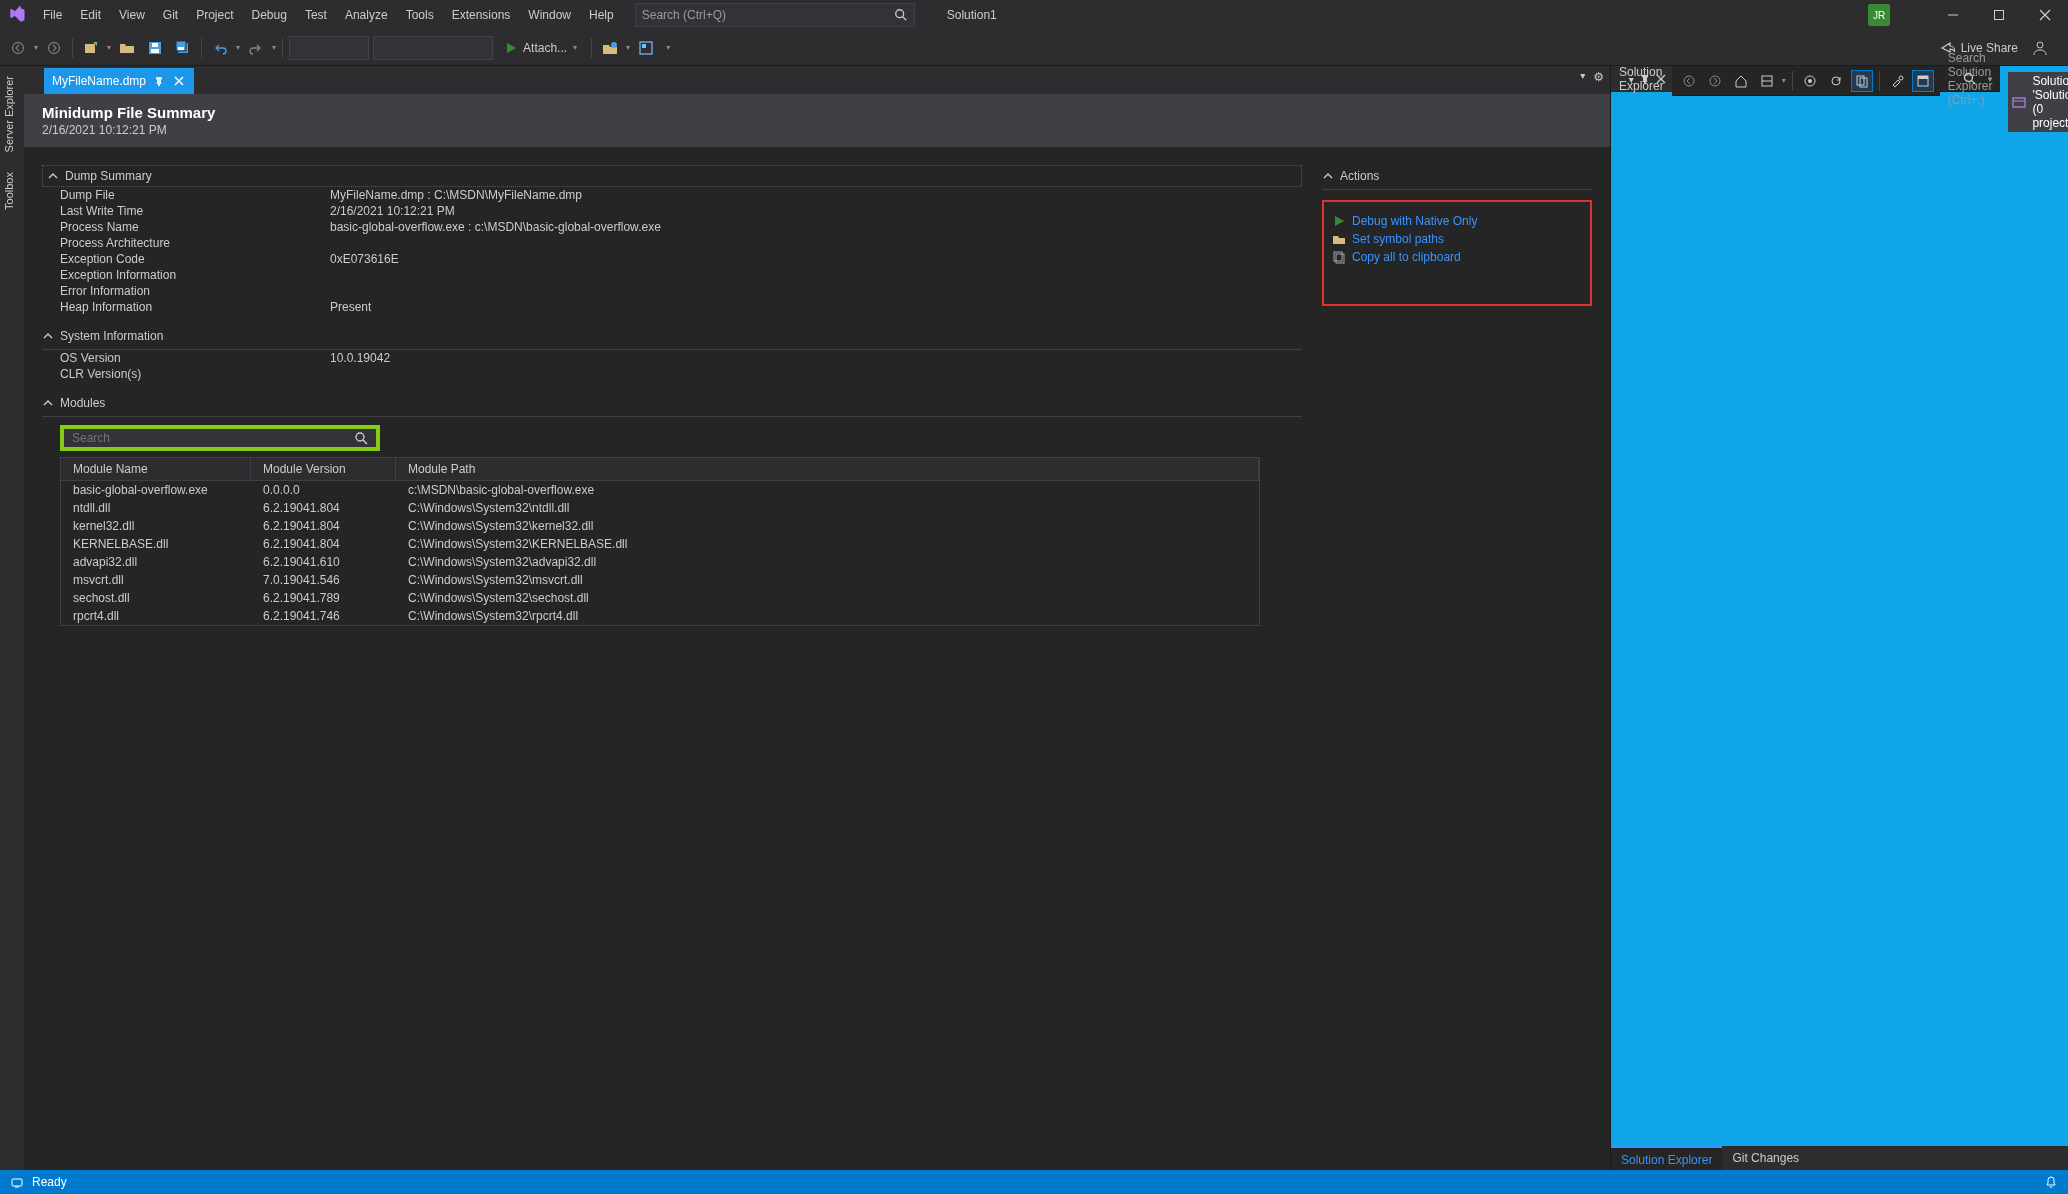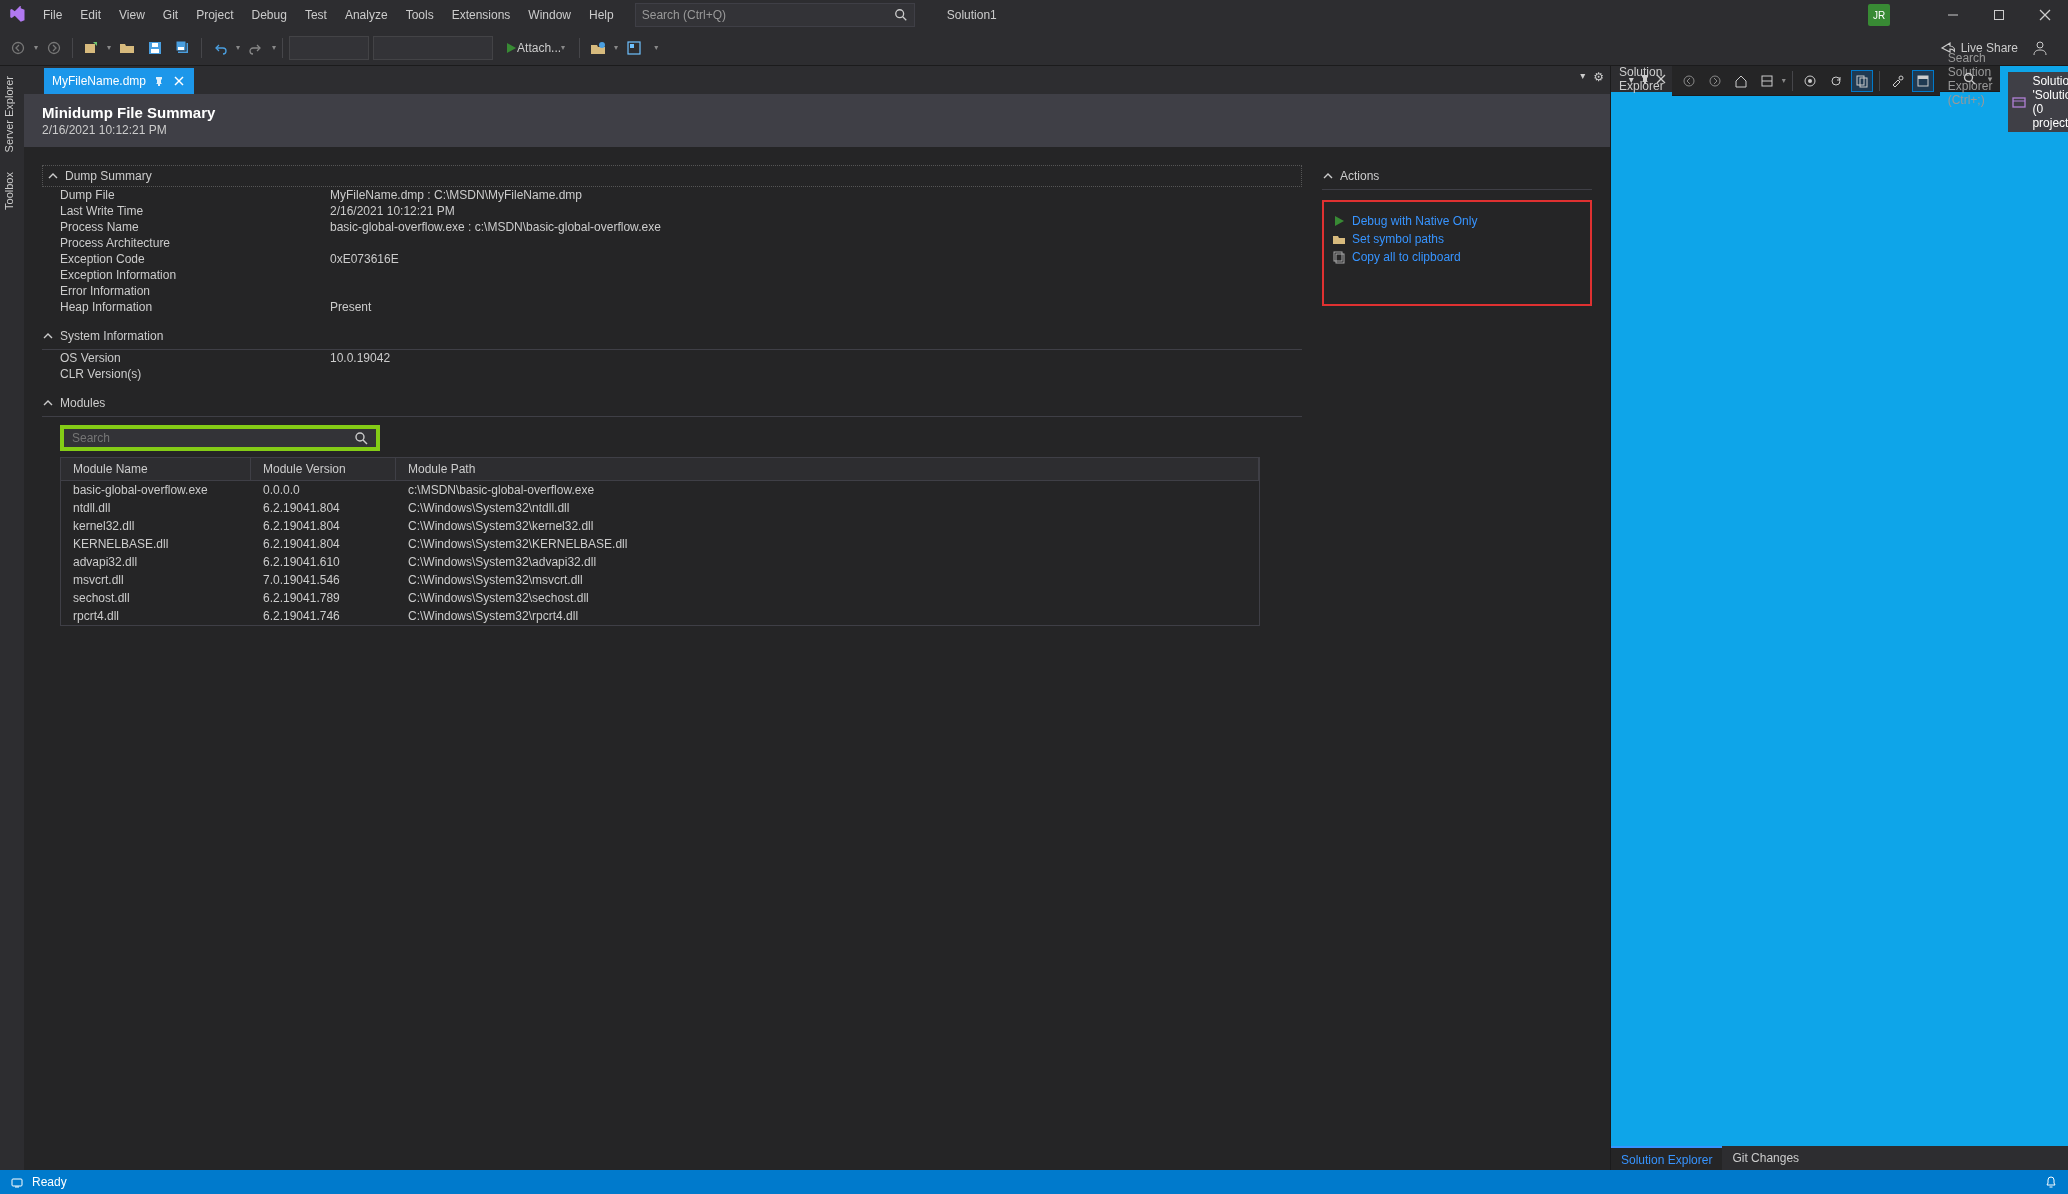"Attach..." .tb-attach { gap: none -> 6px }
